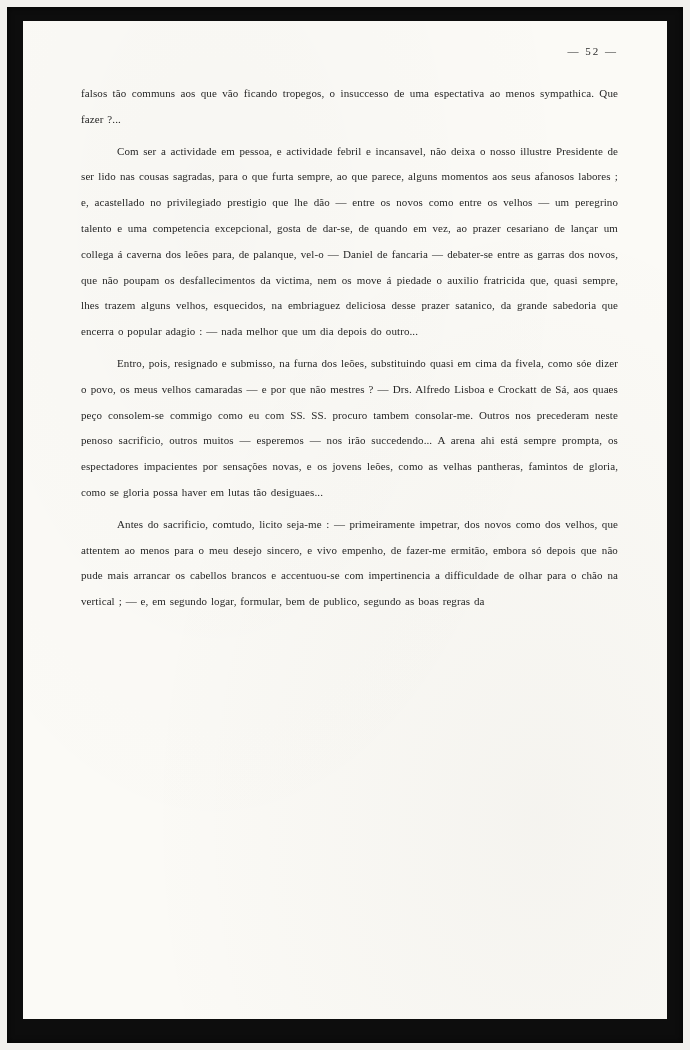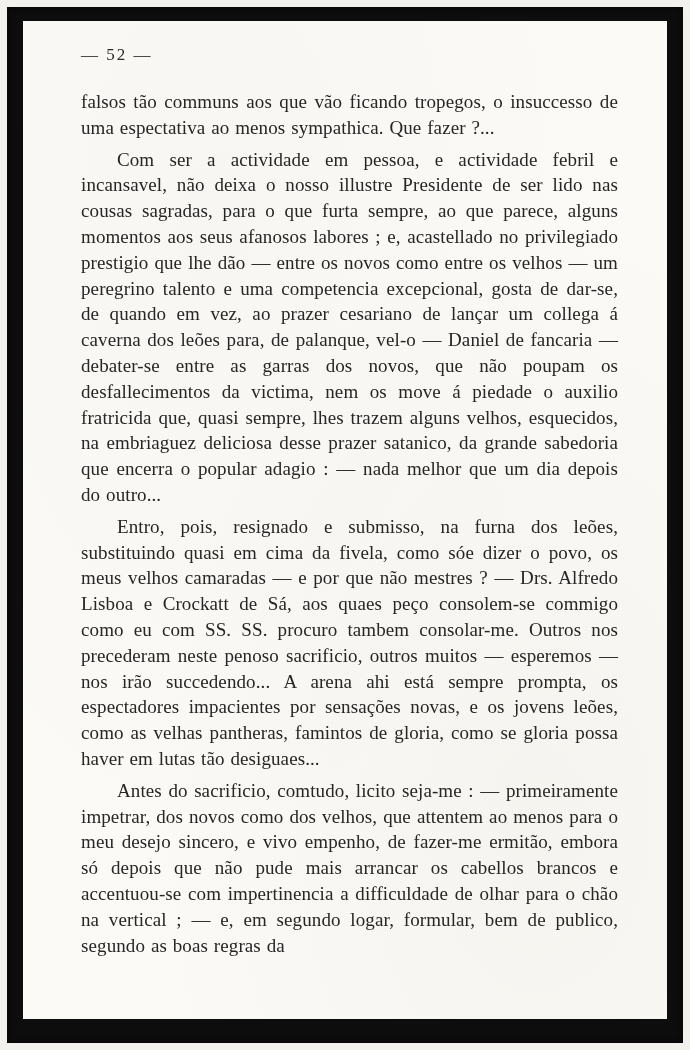"— 52 —" .page-number { font-size: 17px -> 11px; text-align: left -> right }
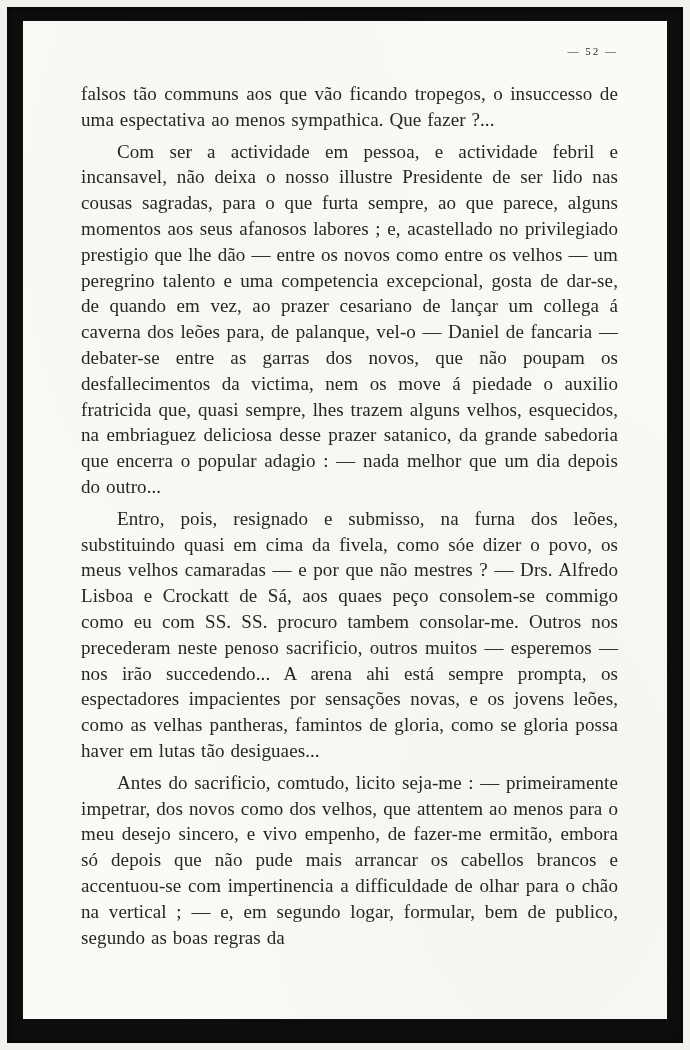"falsos tão communs aos que" .text-block { font-size: 19px -> 11px }
